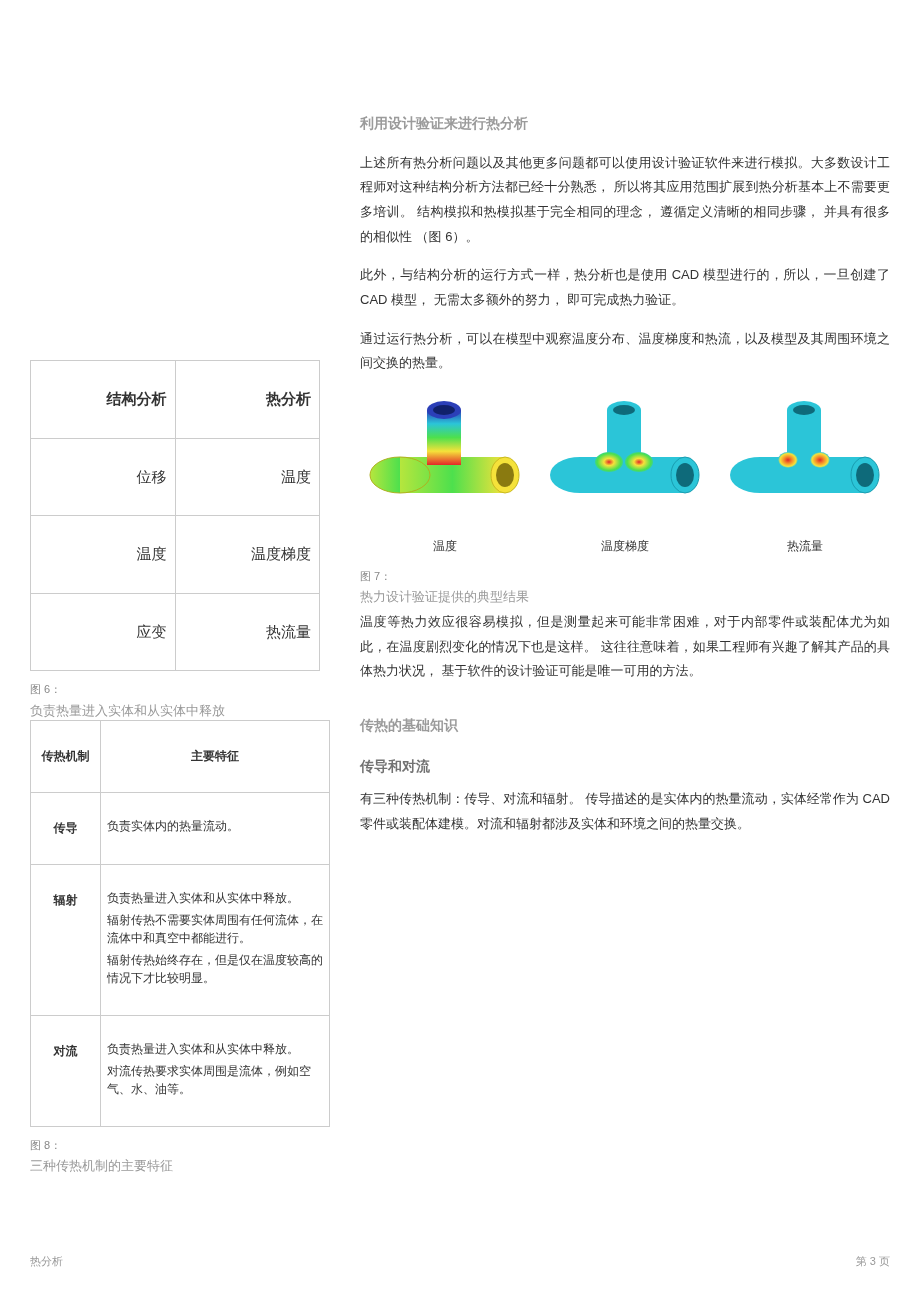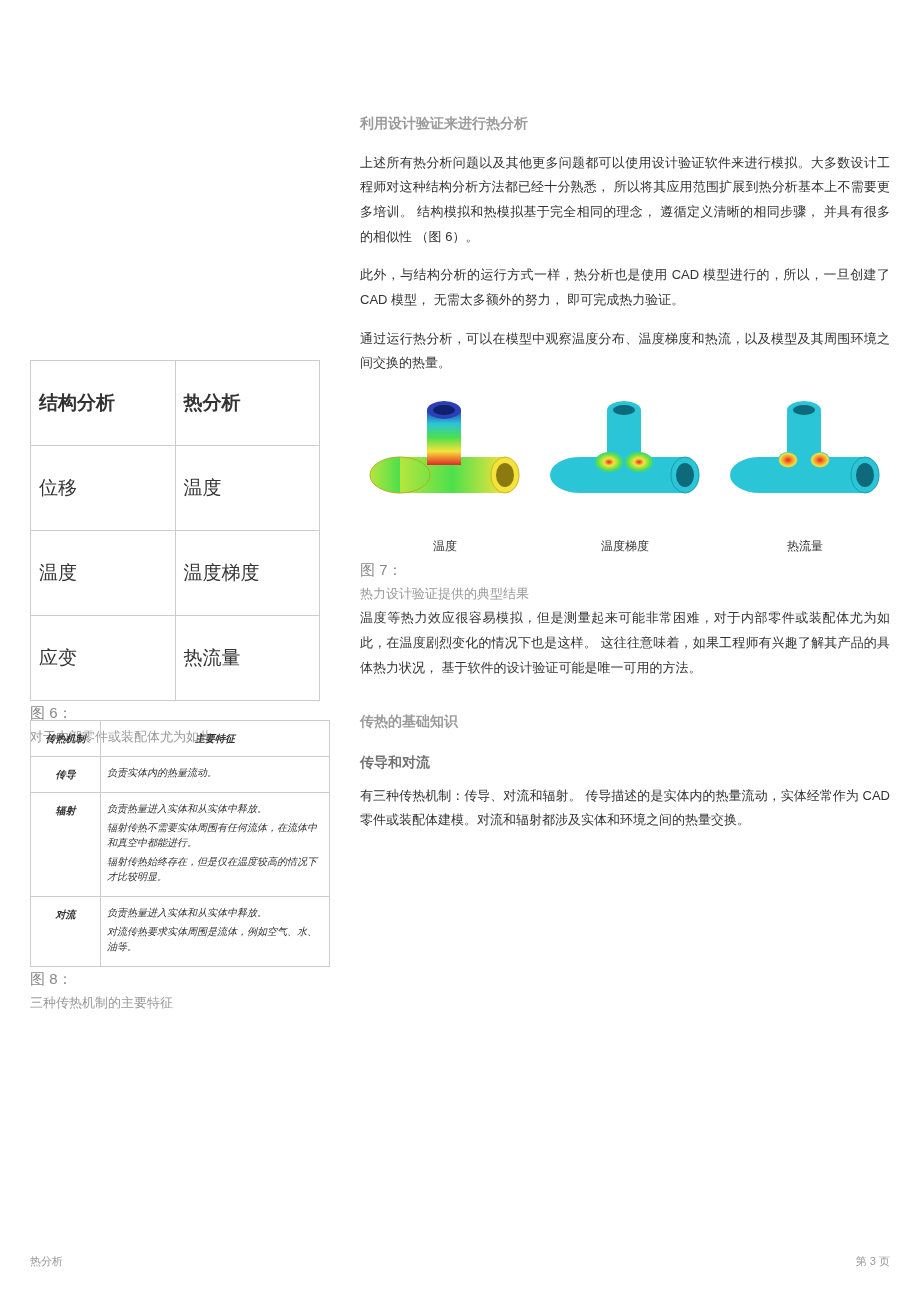"结构分析" .table6 th, .table6 td { font-size: 19px -> 15px; text-align: left -> right }
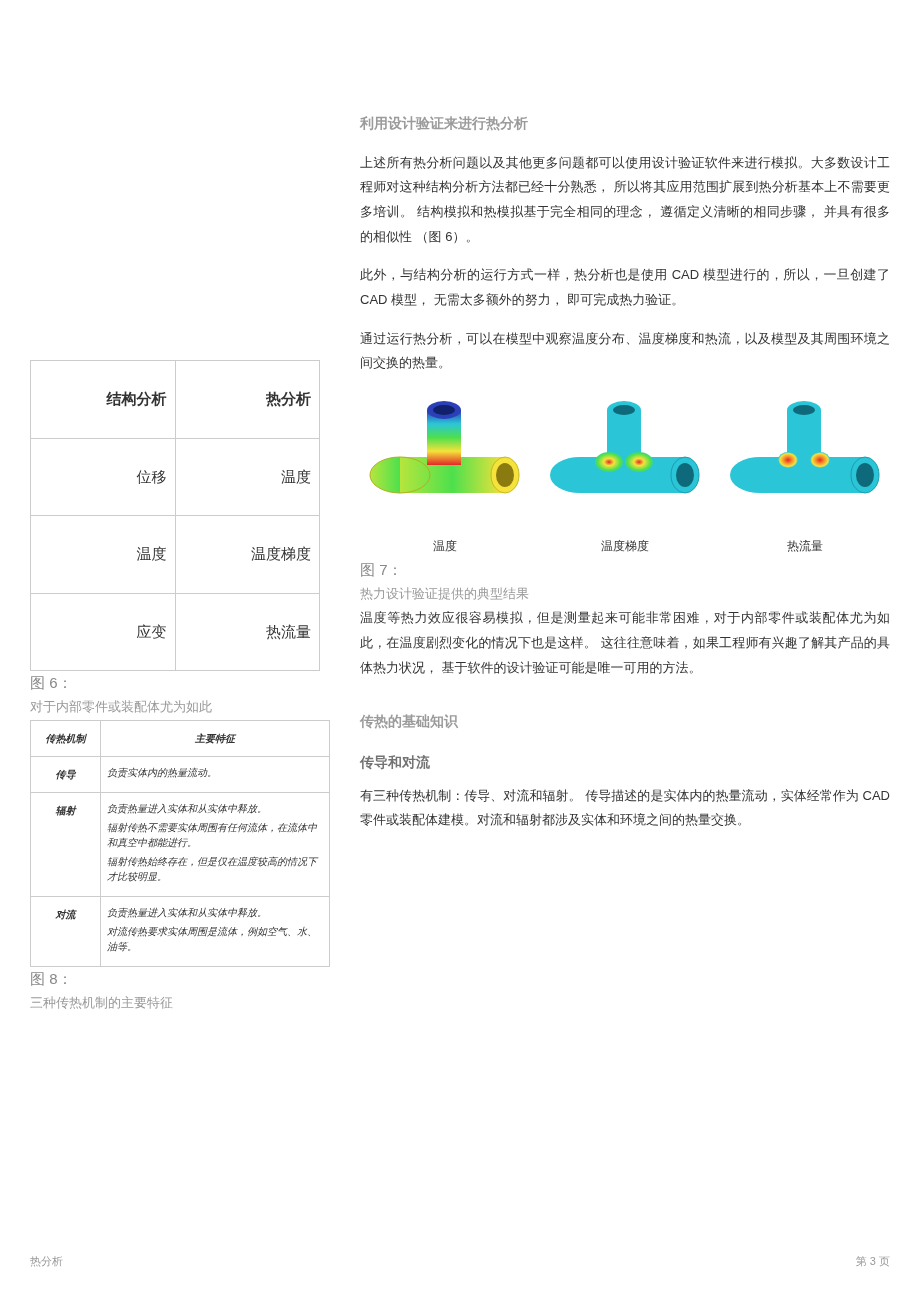"图 7：" .fig-label { font-size: 15px -> 11px; margin-top: none -> 10px }
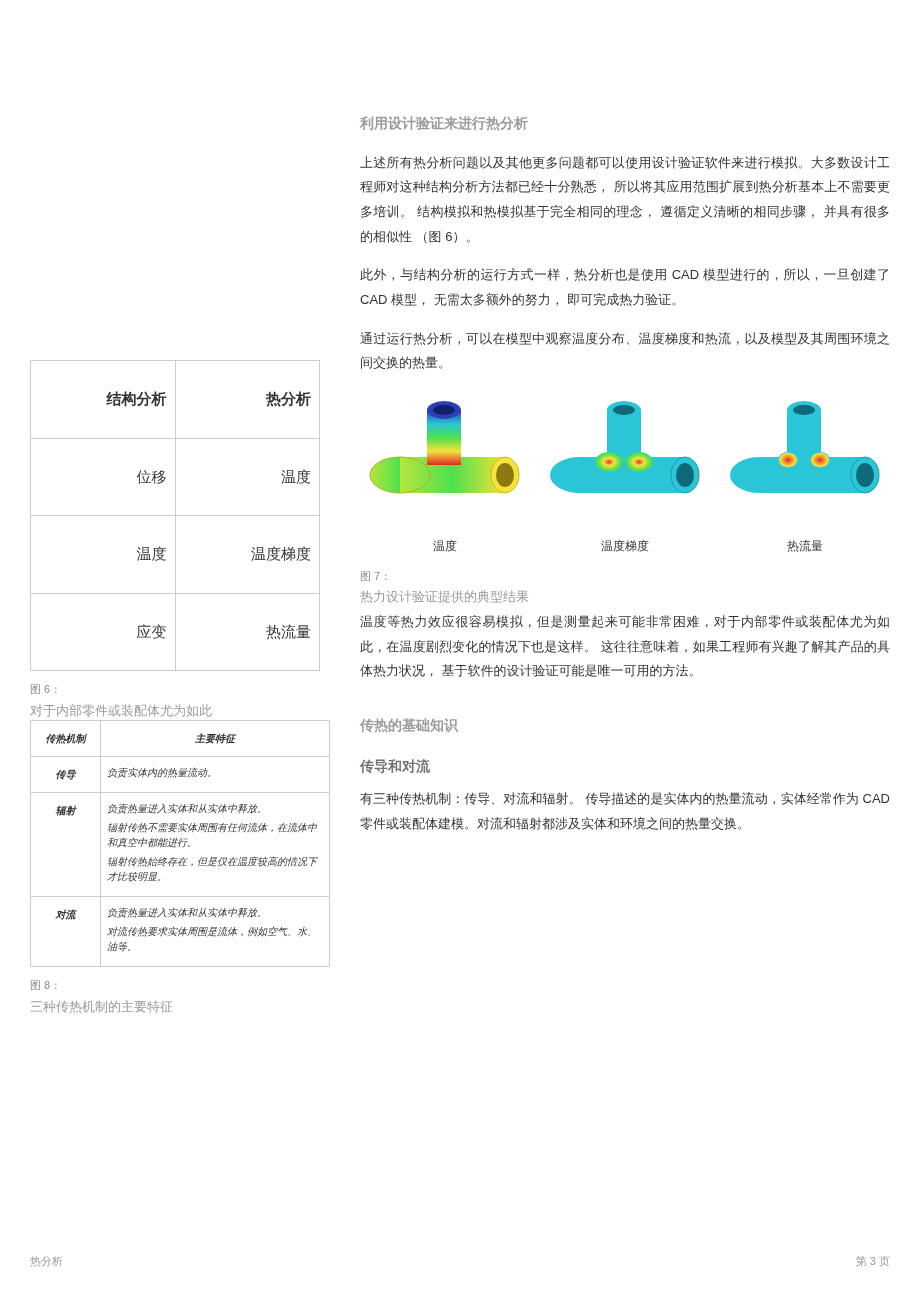"对于内部零件或装配体尤为如此" div.fig-caption { text: 对于内部零件或装配体尤为如此 -> 负责热量进入实体和从实体中释放 }
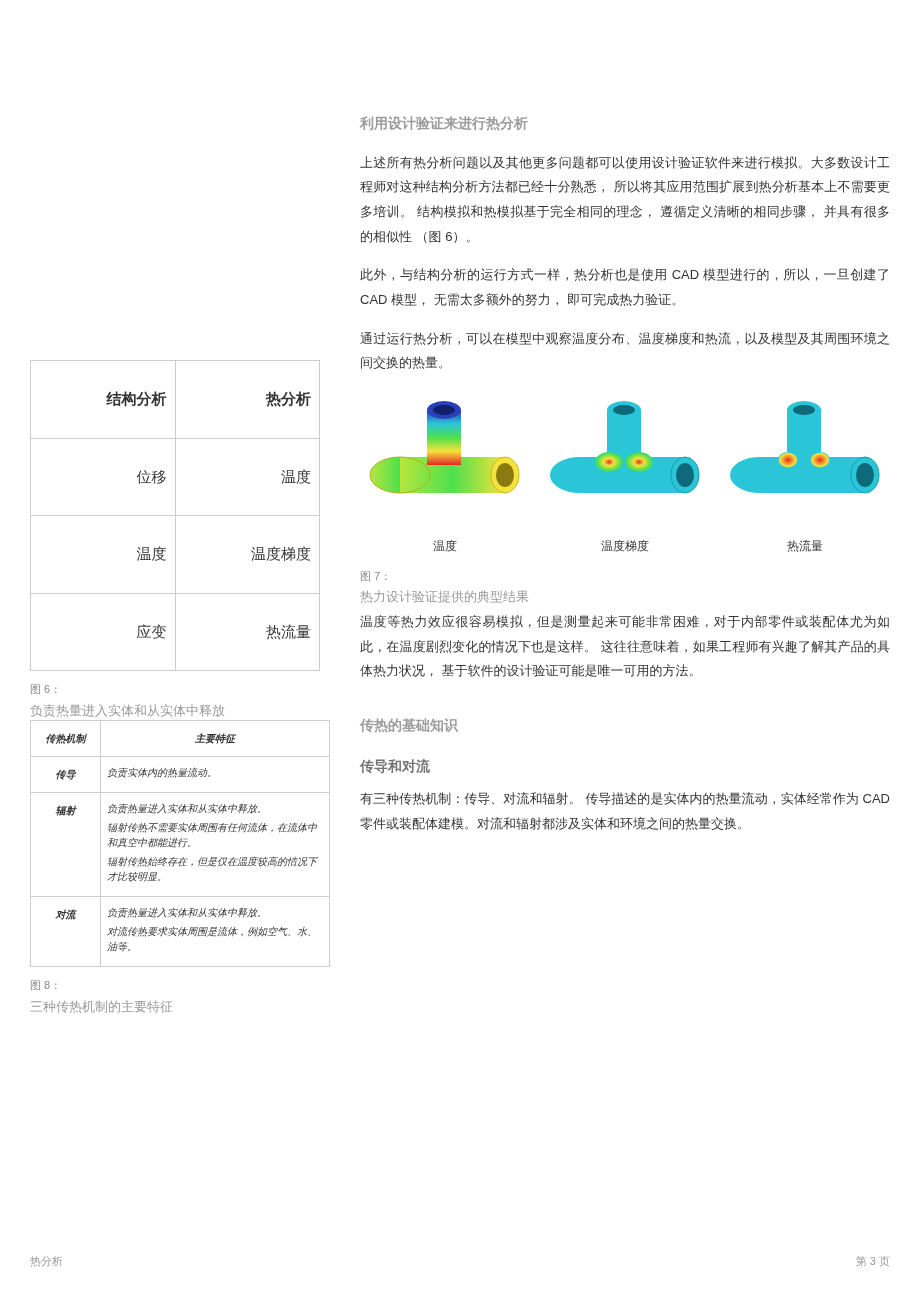"传热机制" .table8 th, .table8 td { font-size: 10px -> 12px; font-style: italic -> none; padding: 8px 6px -> 24px 6px }
